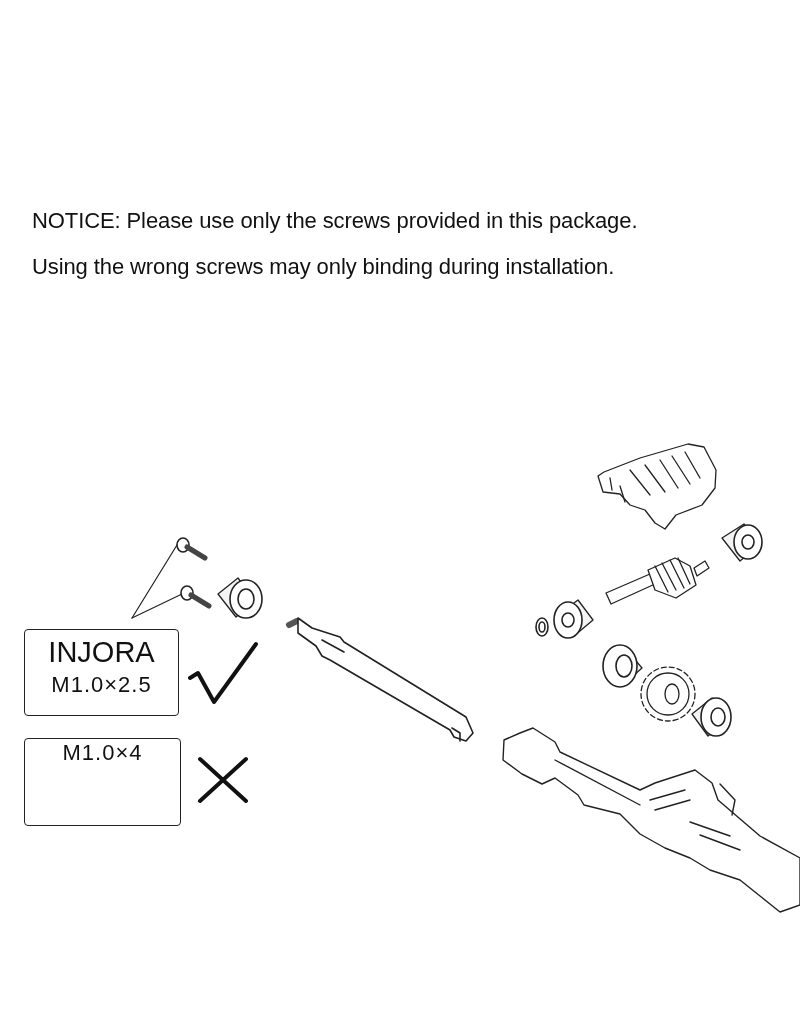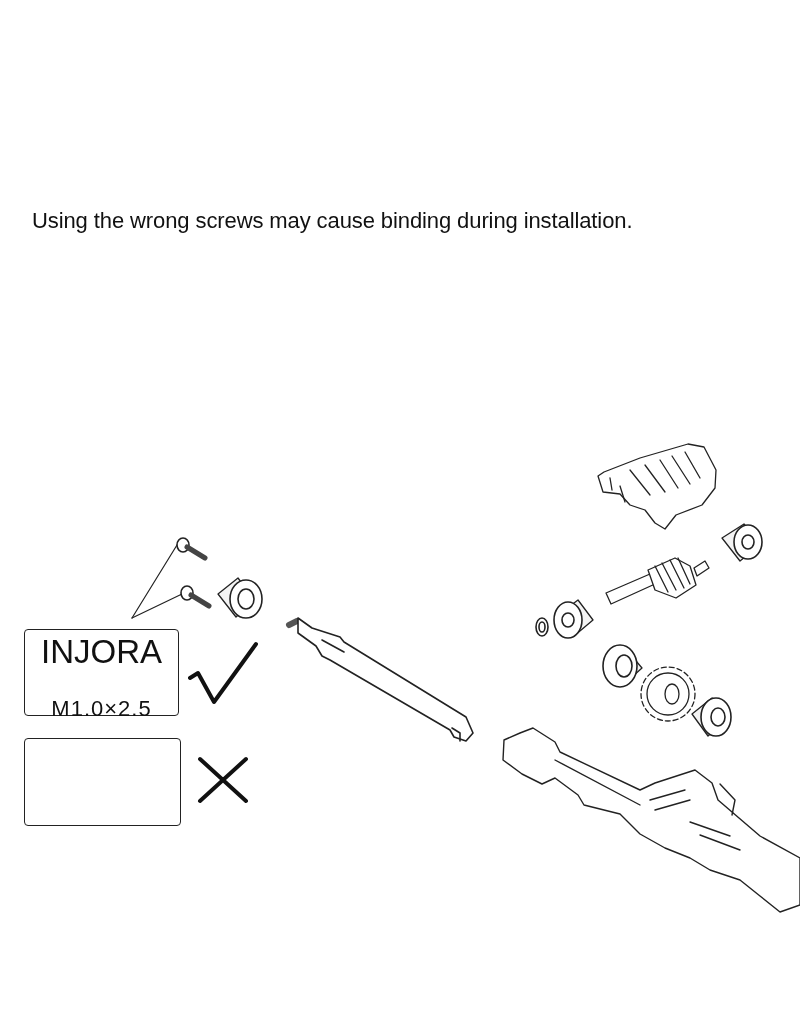"NOTICE: Please use only the" p { html: none -> <p>NOTICE: Please use only the screws provided in this package.</p> }
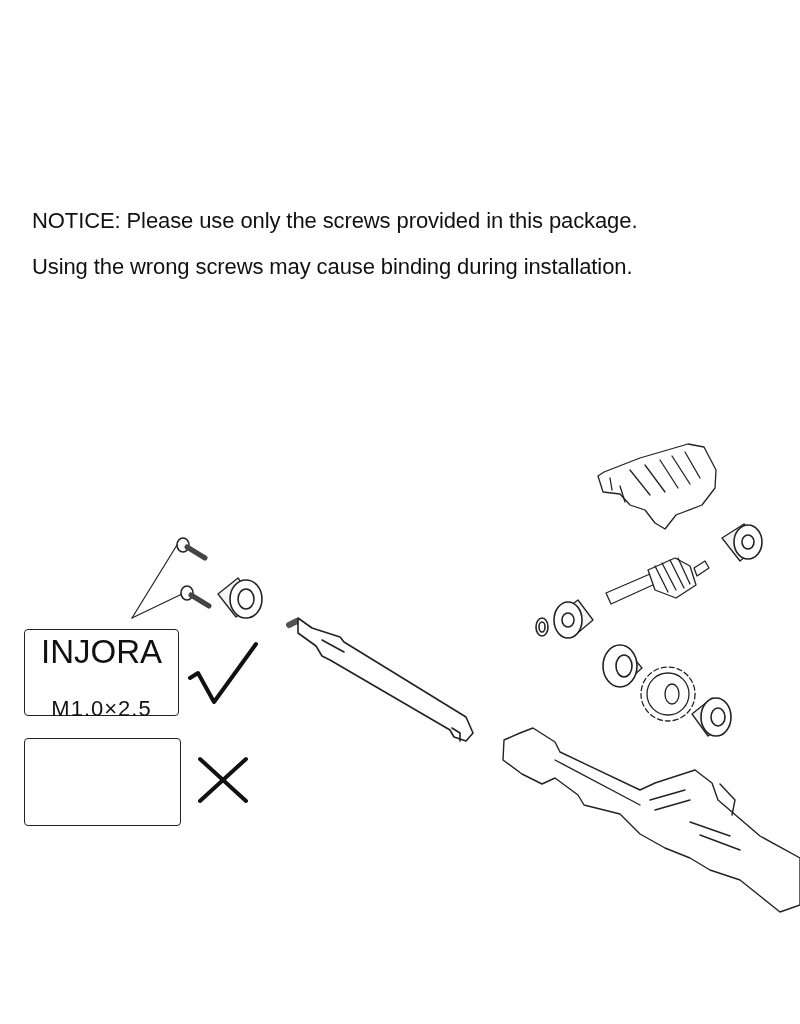"Using the wrong screws may" p { text: cause -> only }
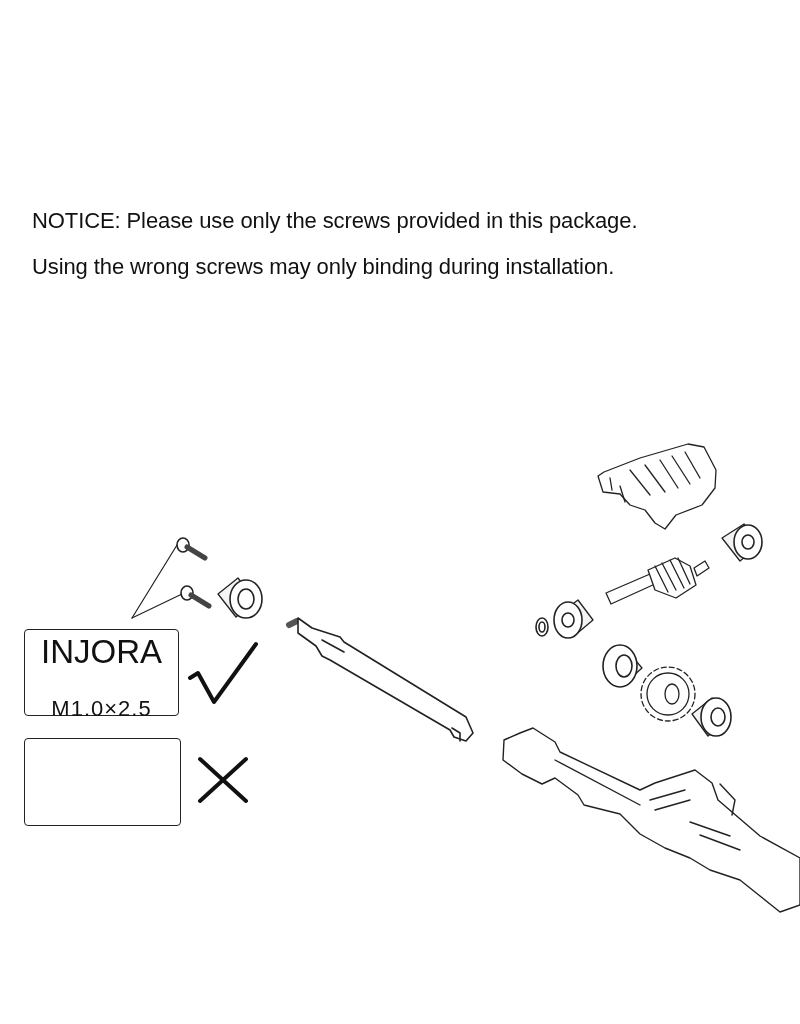"INJORA" .label-box .brand { font-size: 33px -> 29px }
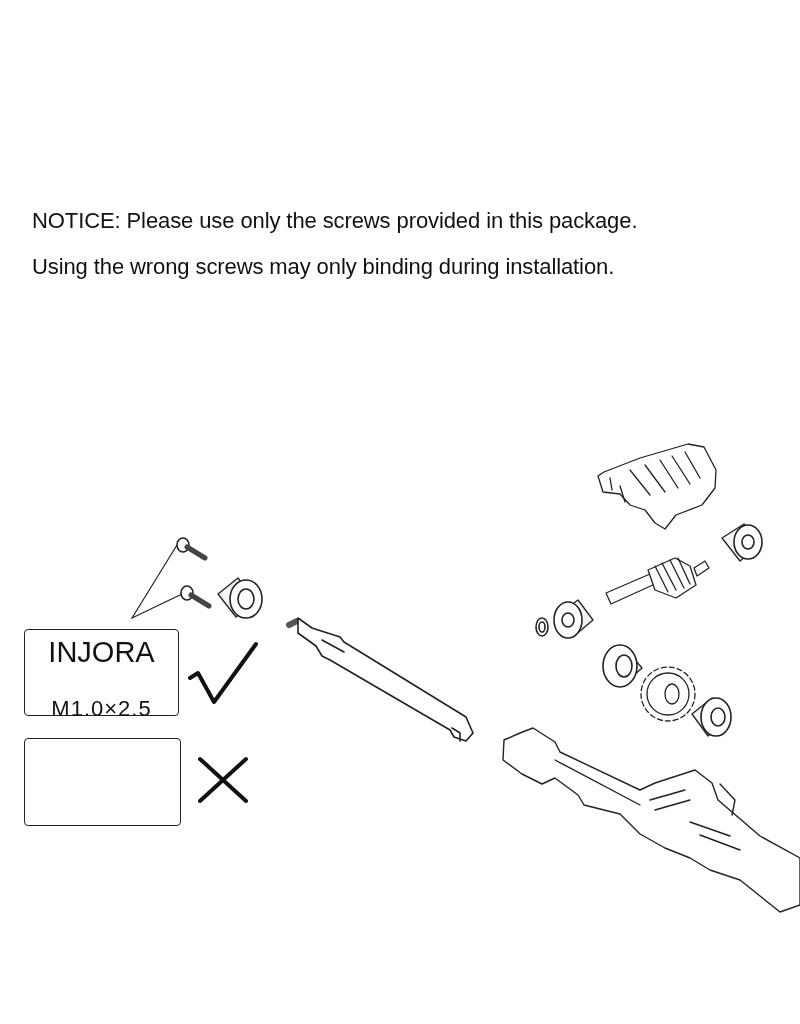"M1.0×2.5" .label-box .spec { margin-top: 24px -> none }
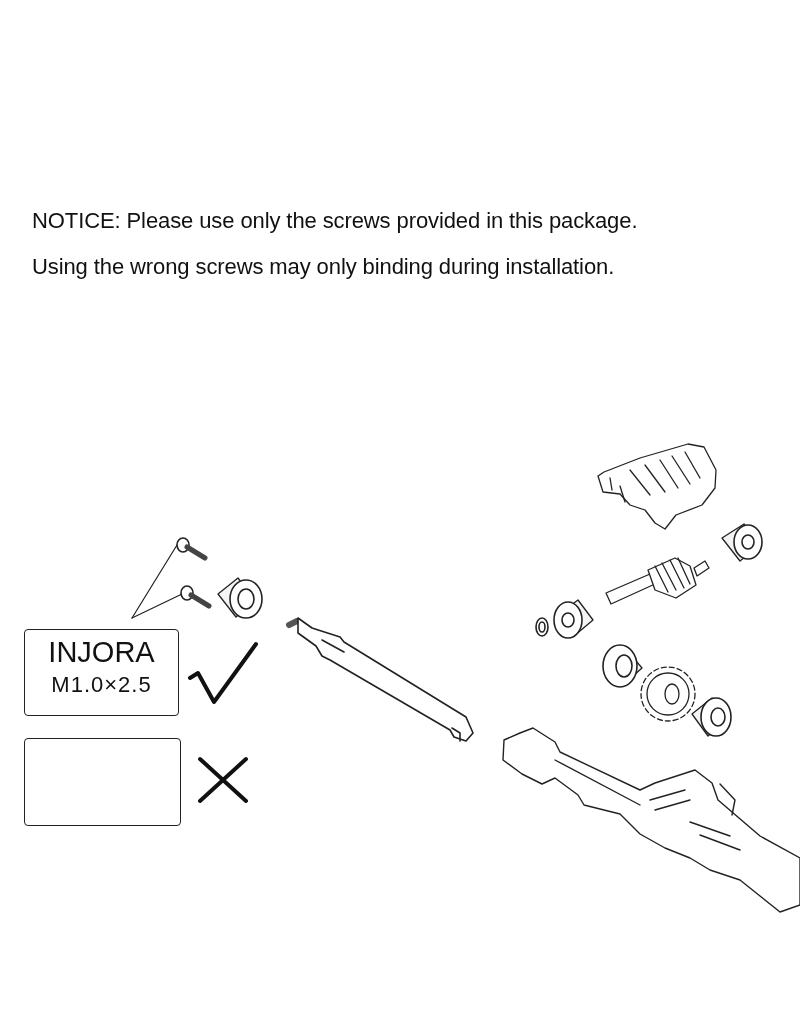"M1.0×4" span.spec { html: none -> <span>M1.0×4</span> }
